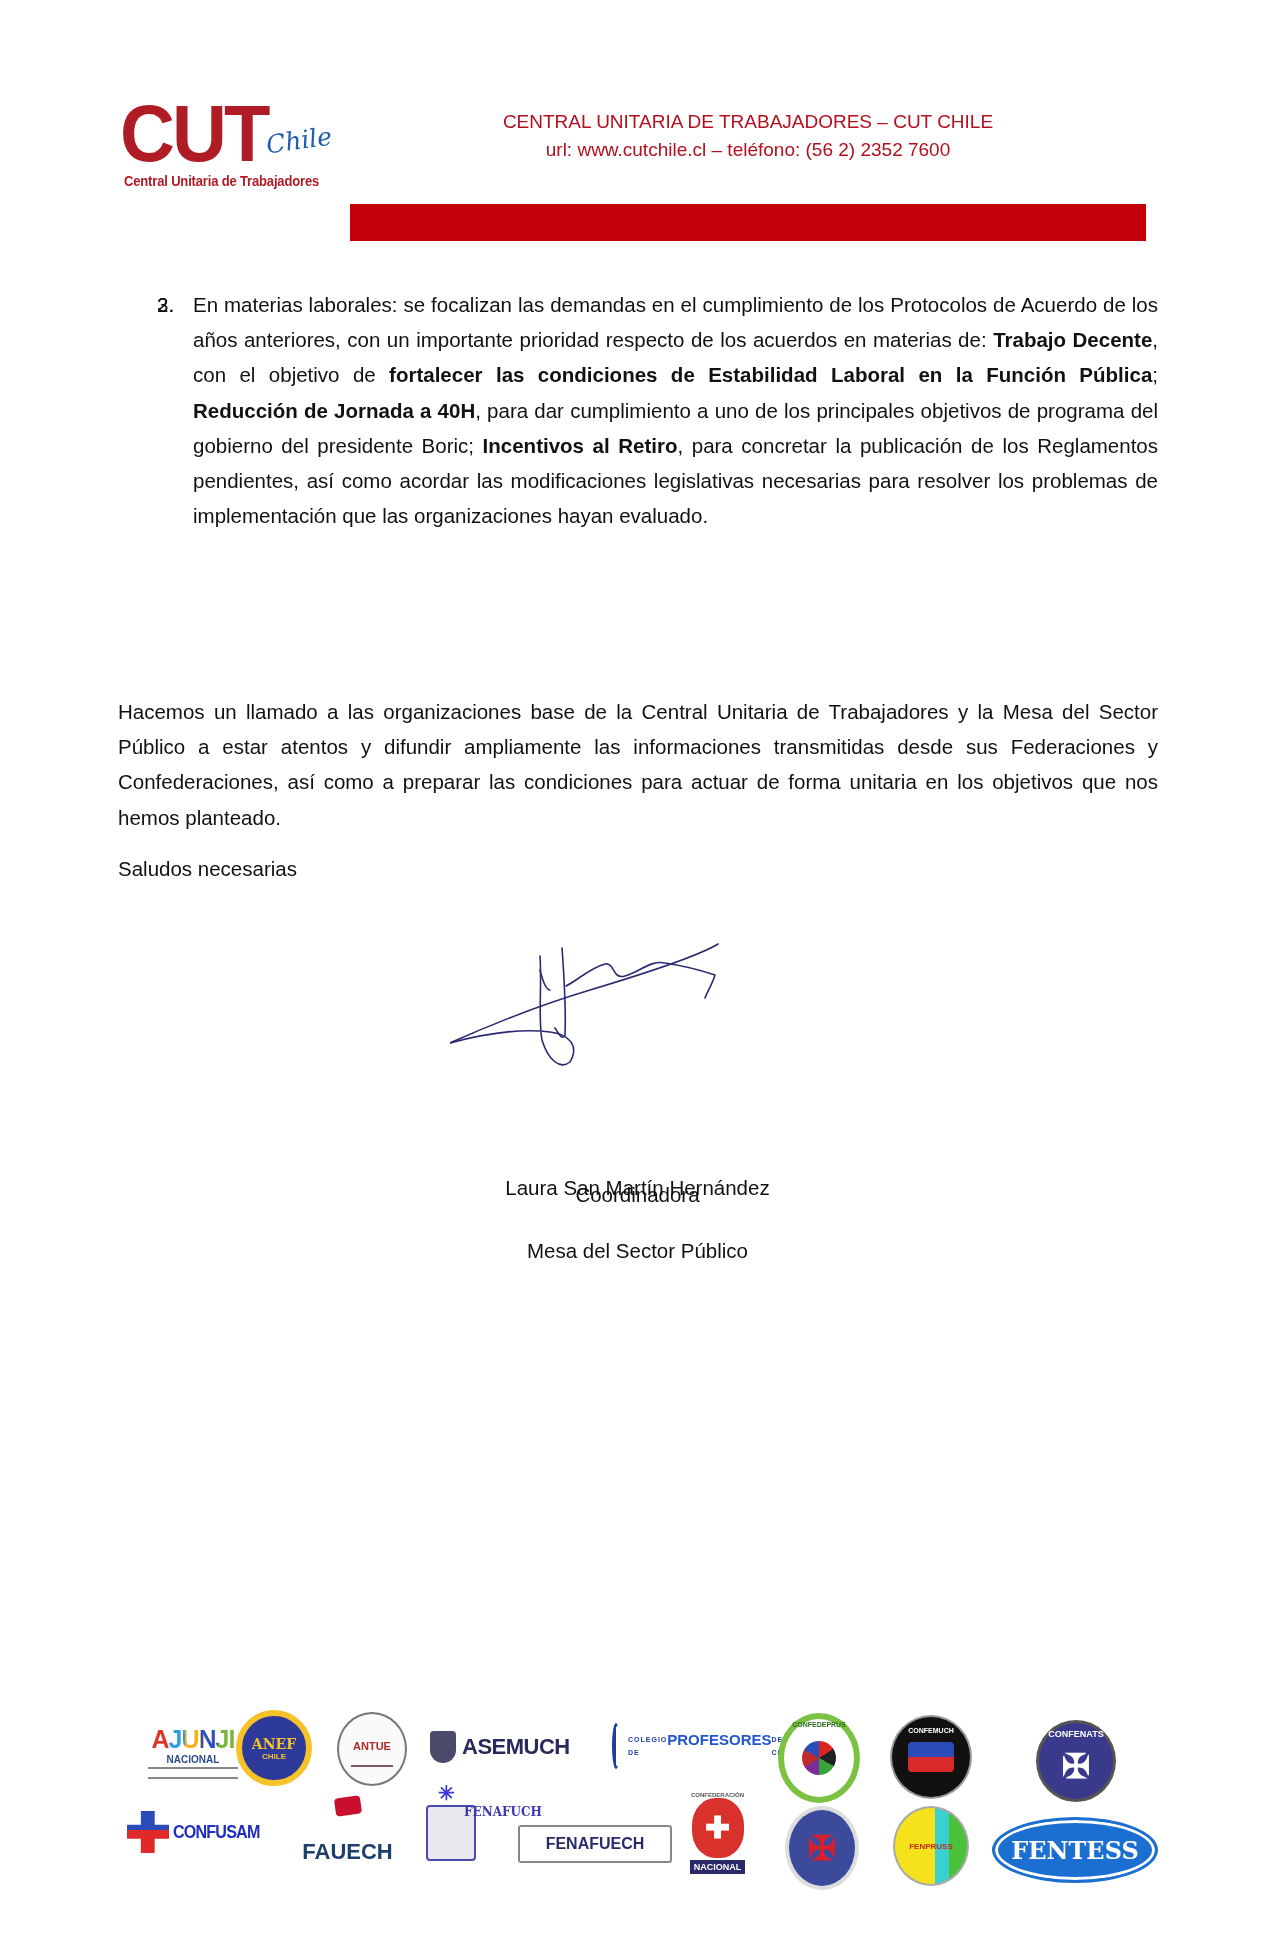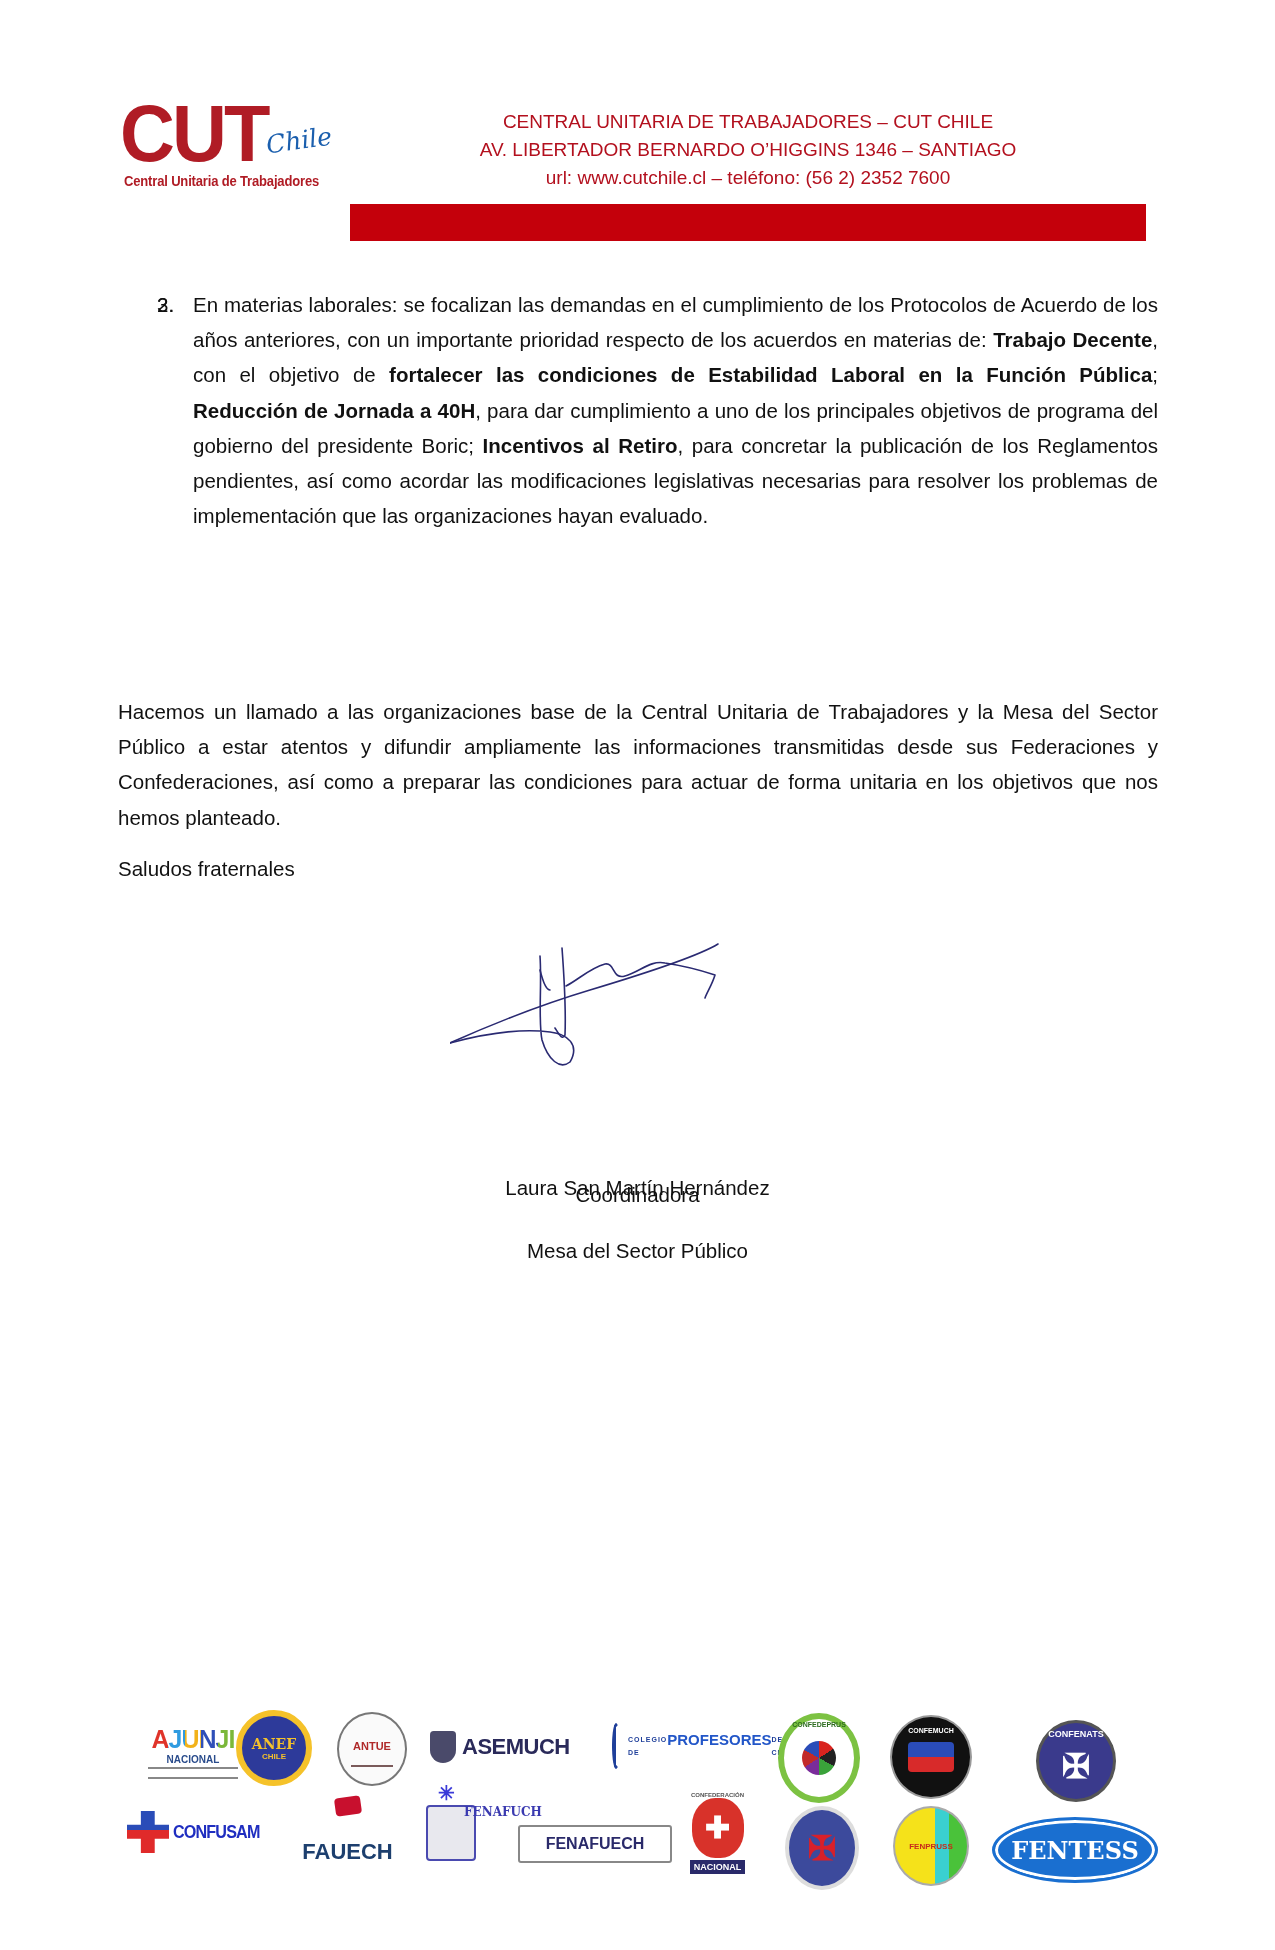"AV. LIBERTADOR BERNARDO O’HIGGINS 1346" div { html: <div>AV. LIBERTADOR BERNARDO O’HIGGINS 1346 – SANTIAGO</div> -> none }
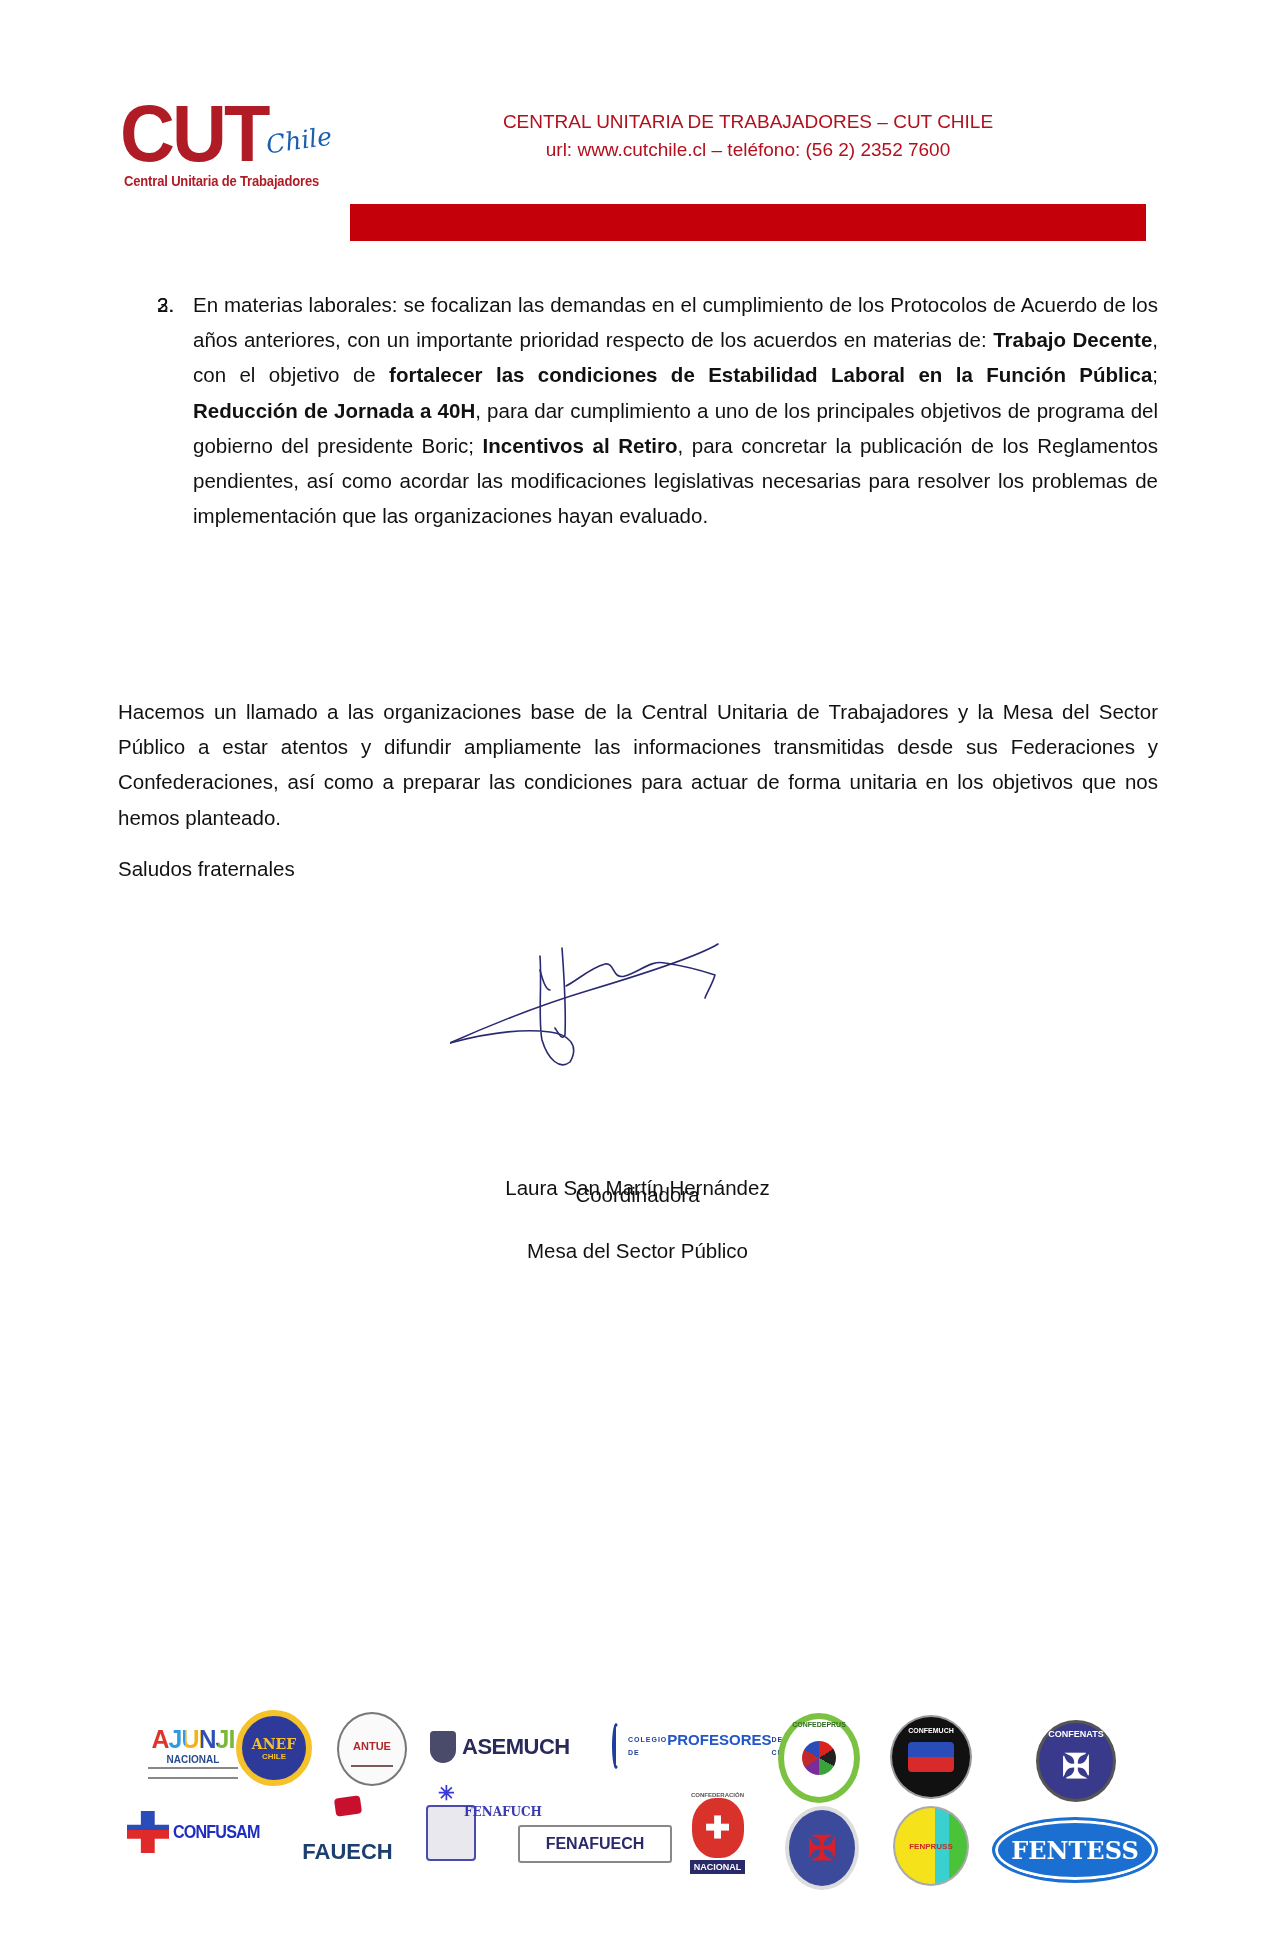"Saludos fraternales" div.abs { text: fraternales -> necesarias }
